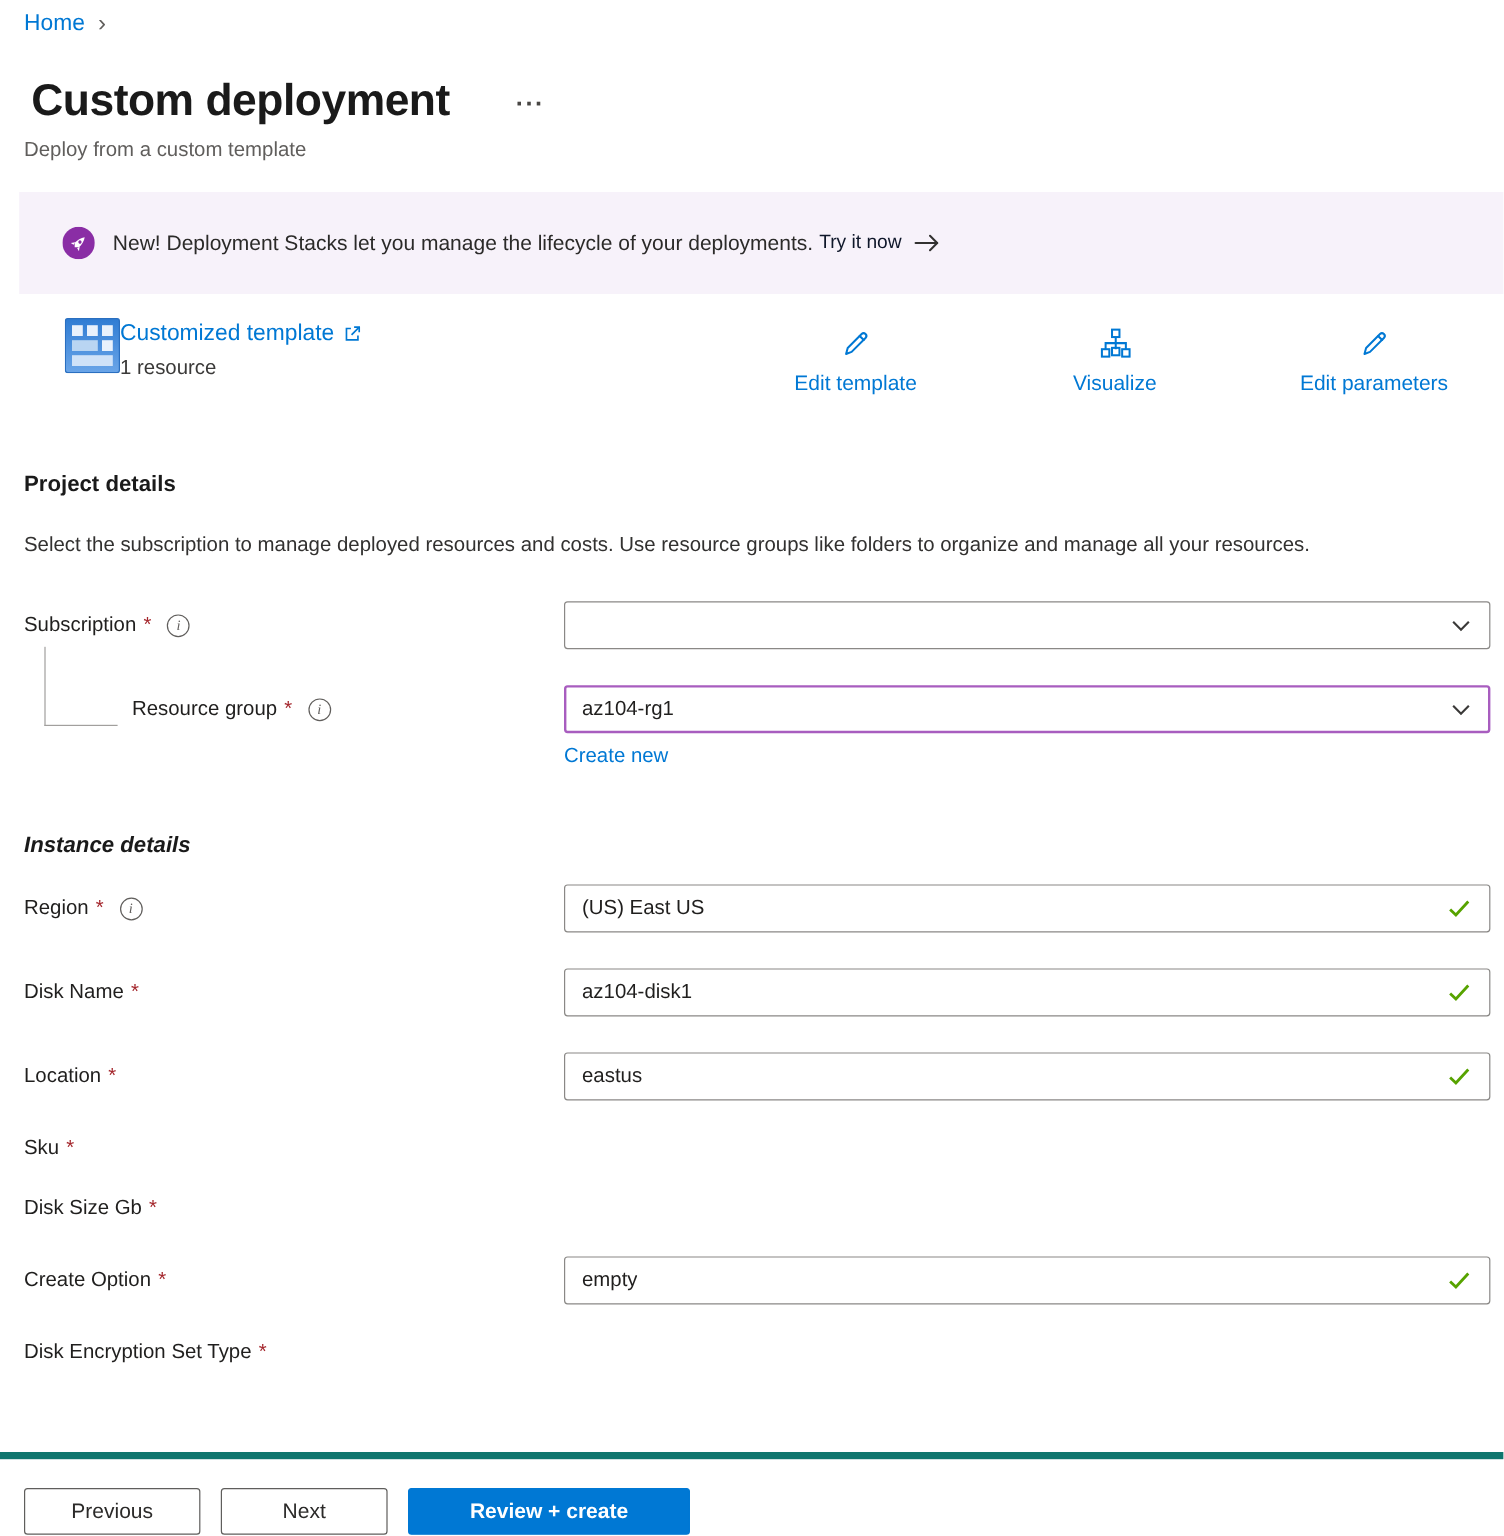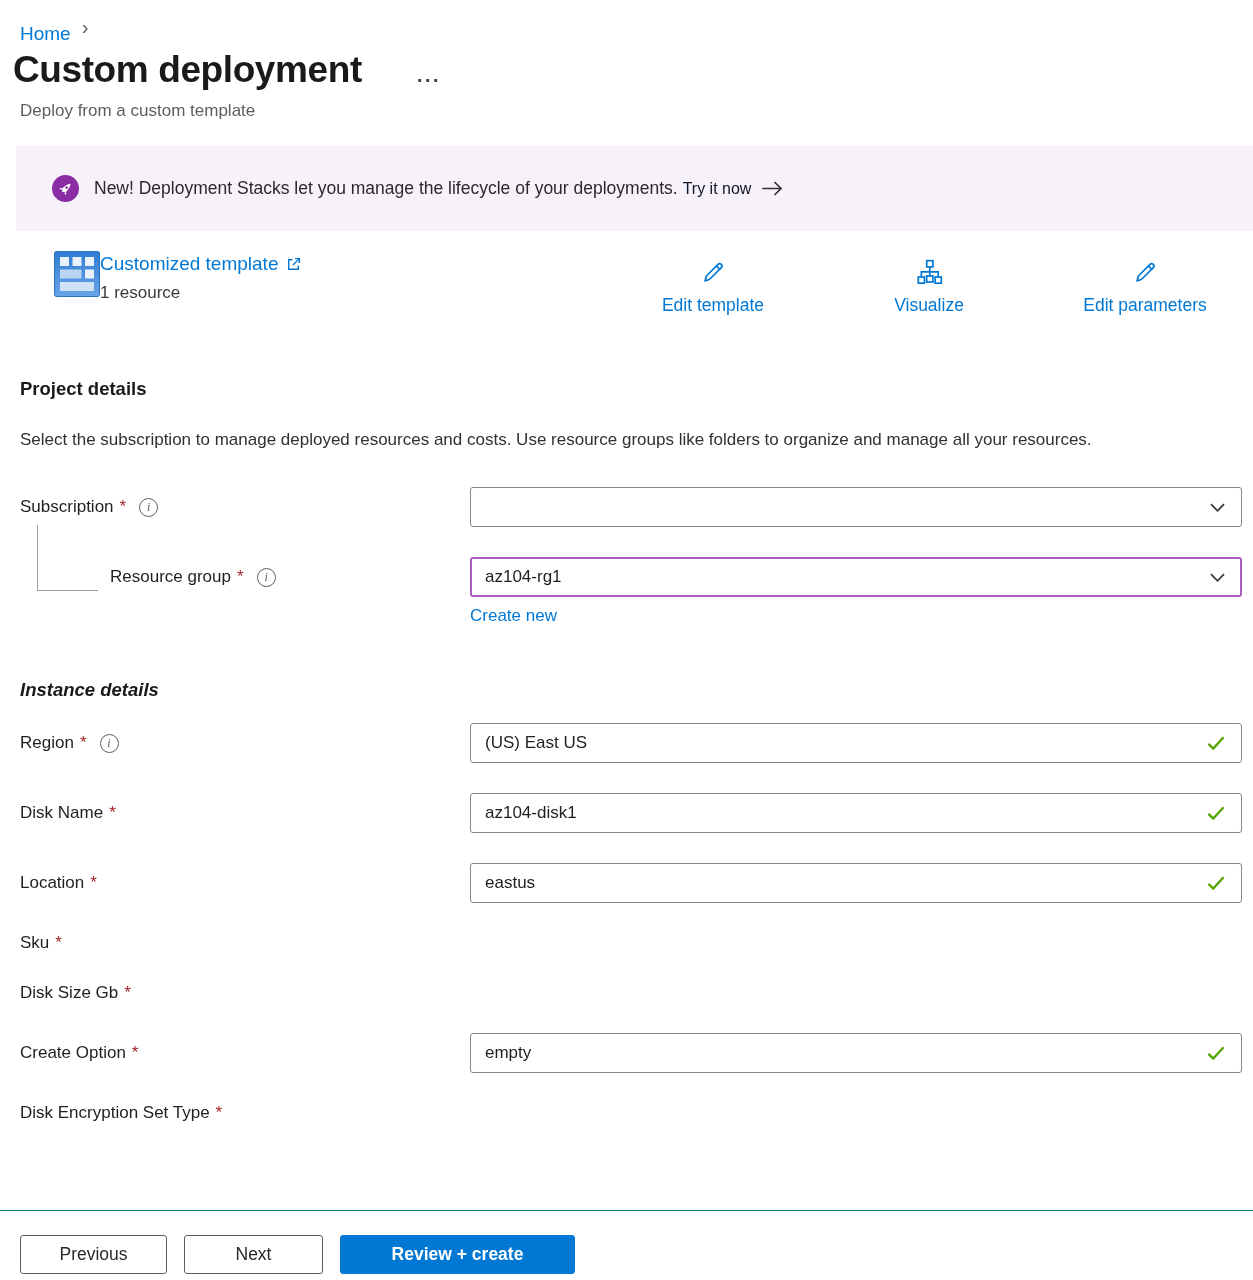"Home" .breadcrumb .home { margin-top: 14px -> none }
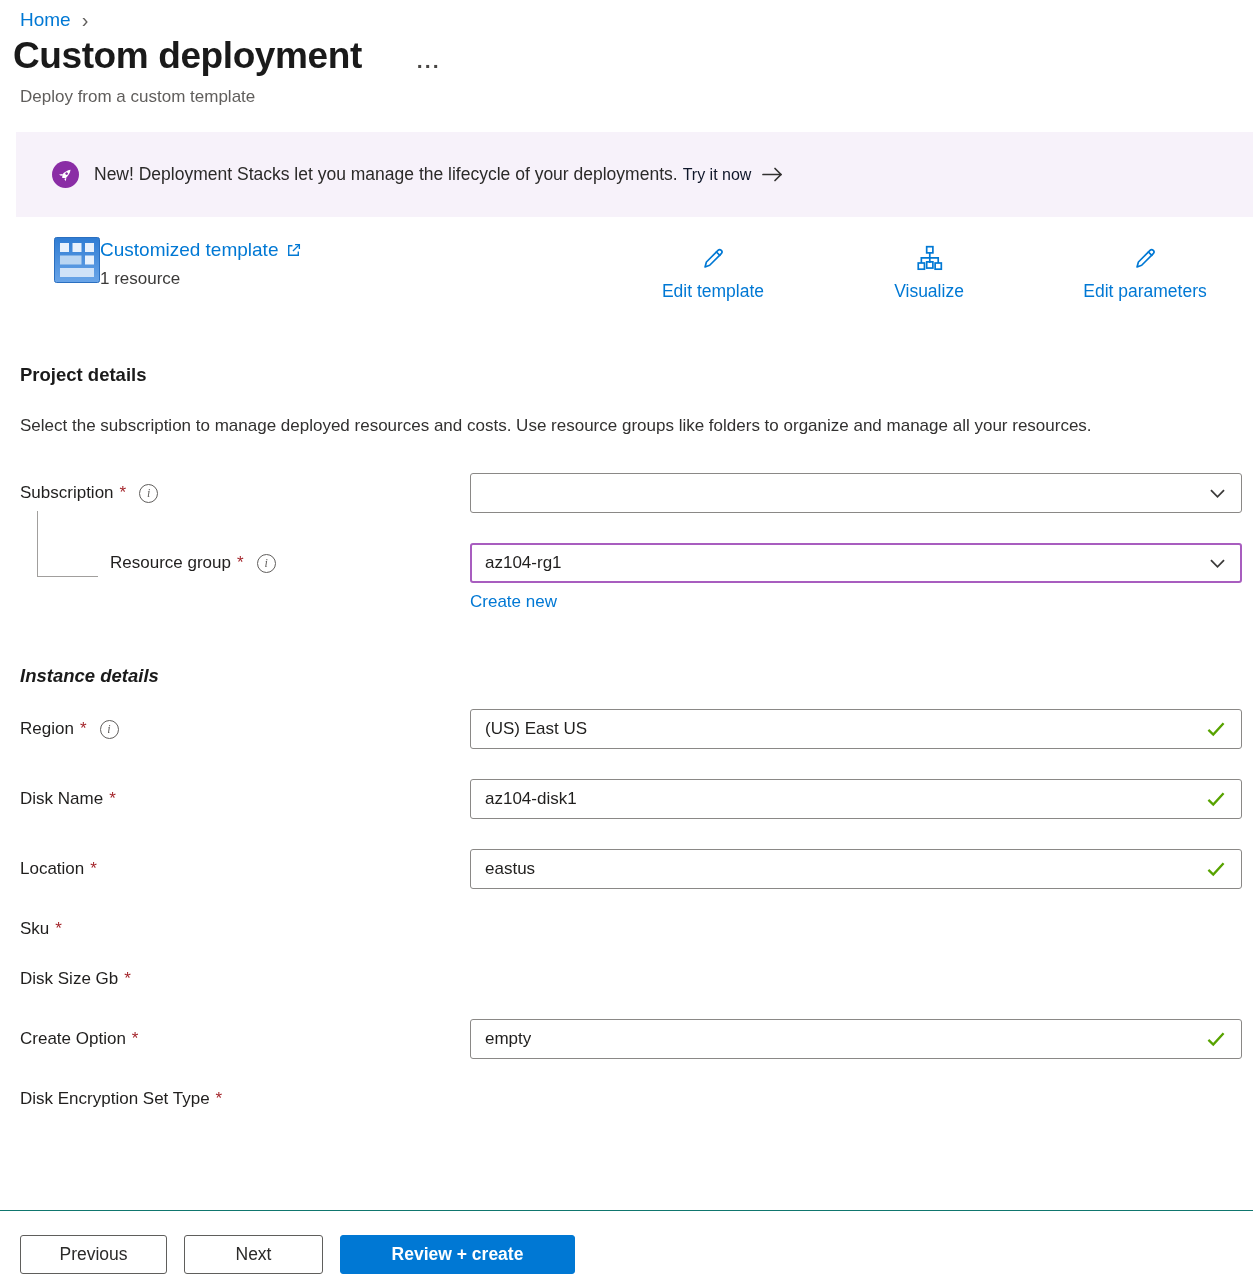"Custom deployment" .title-row { align-items: flex-end -> center; margin-top: 3px -> 31px; padding-left: 13px -> 26px }
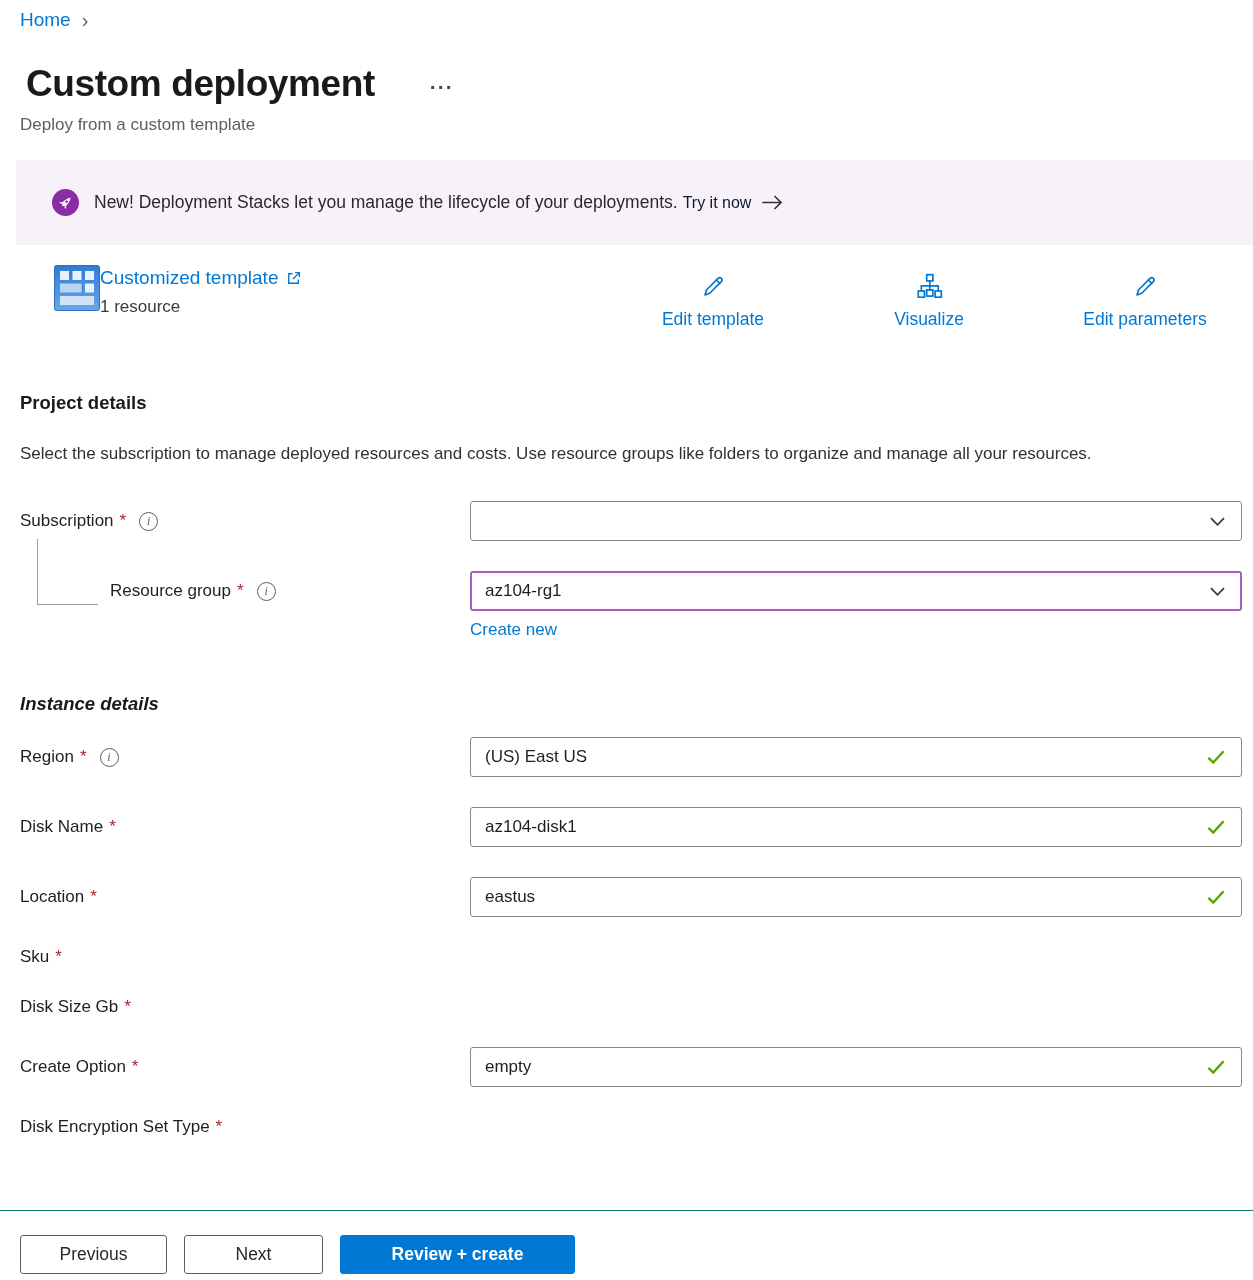"Previous" .footer { border-top: 1px solid #0f766e -> 6px solid #0f766e }
